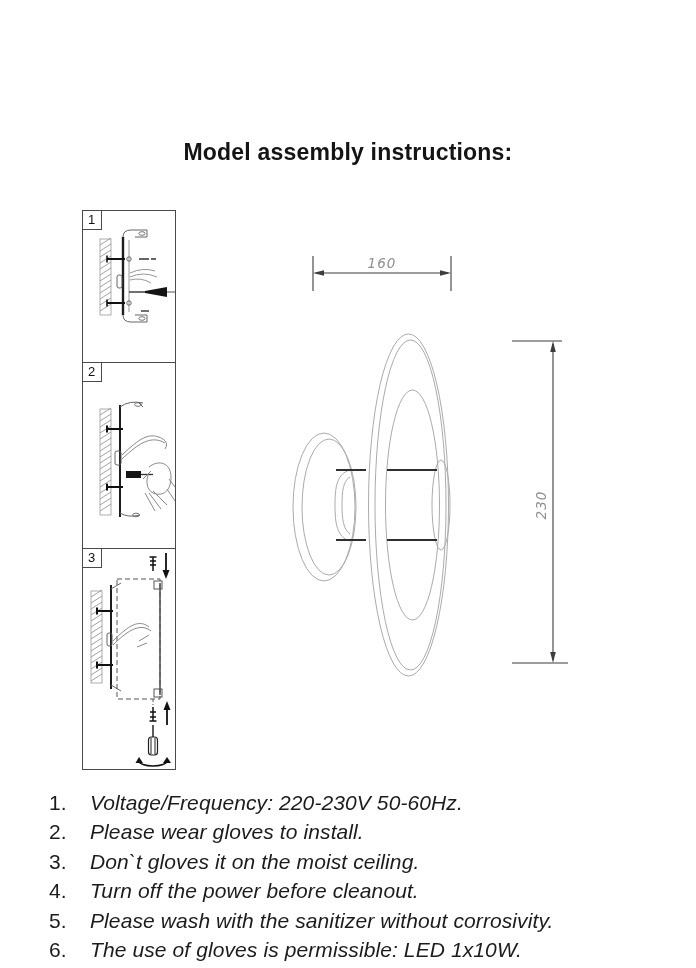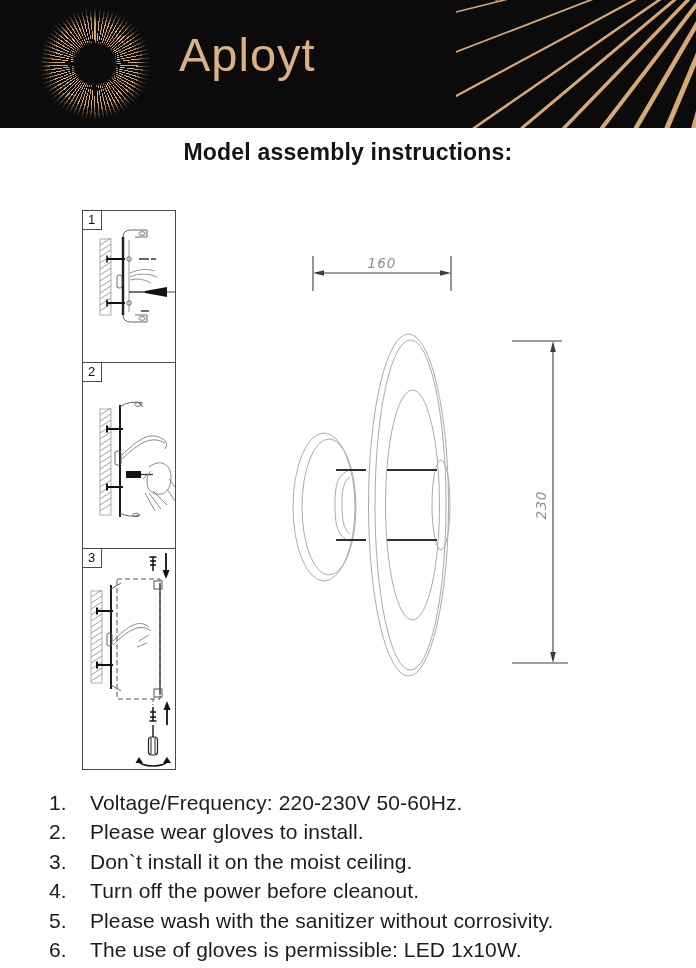"Aployt" div.header { html: <div> <div></div> <div>Aployt</div> <svg> <g> <line></line> <line></line> <line></line> <line></line> <line></line> <line></line> <line></line> <line></line> <line></line> <line></line> <line></line> </g> </svg> </div> -> none }
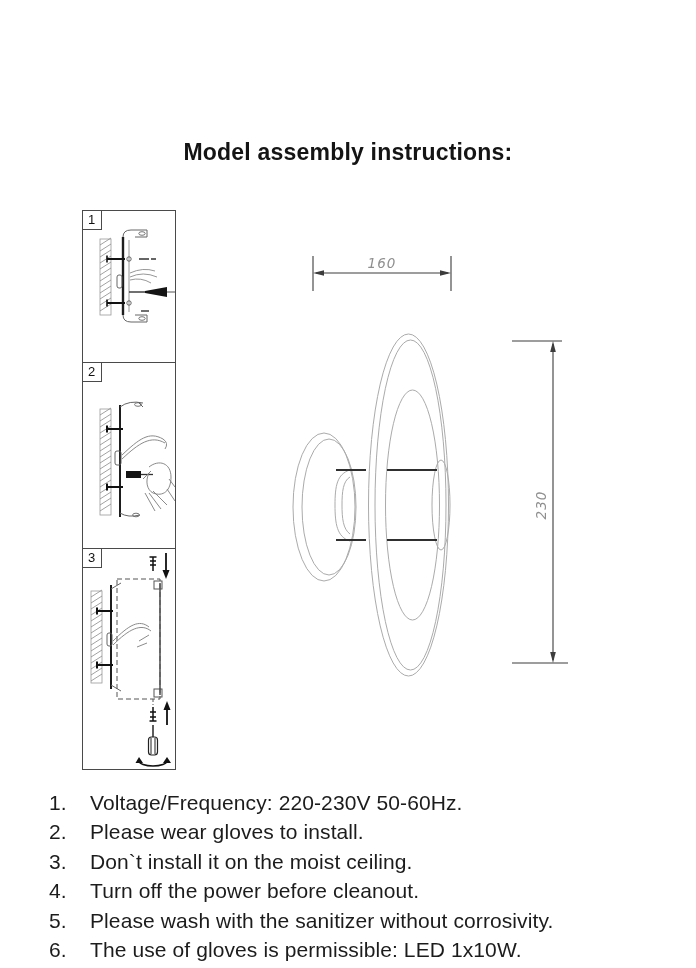"Voltage/Frequency: 220-230V 50-60Hz." .li .txt { font-style: none -> italic }
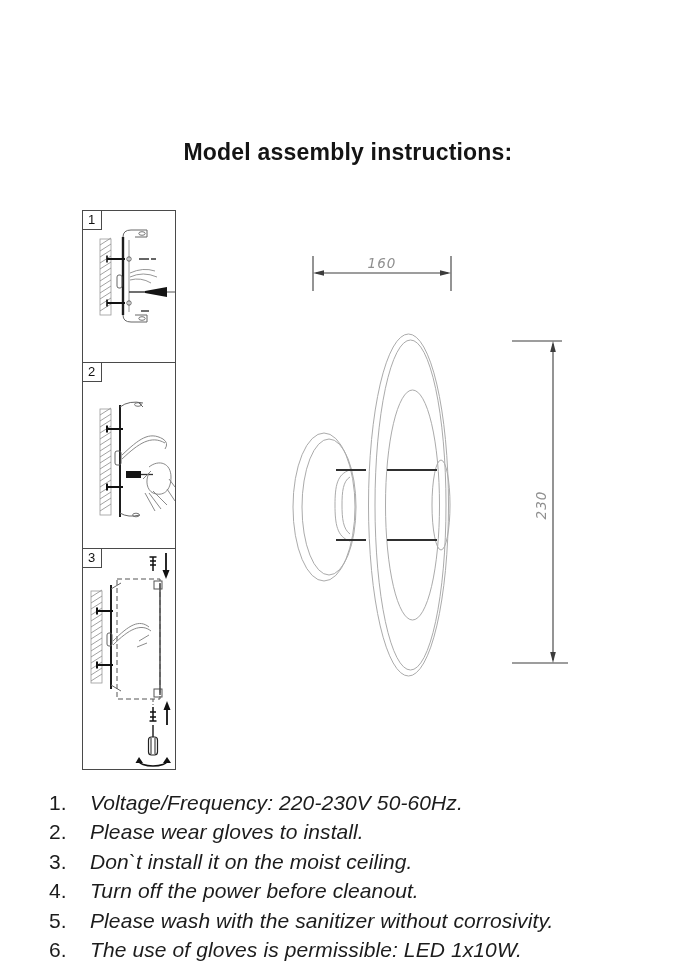"Don`t install it on the" span.txt { text: install -> gloves }
